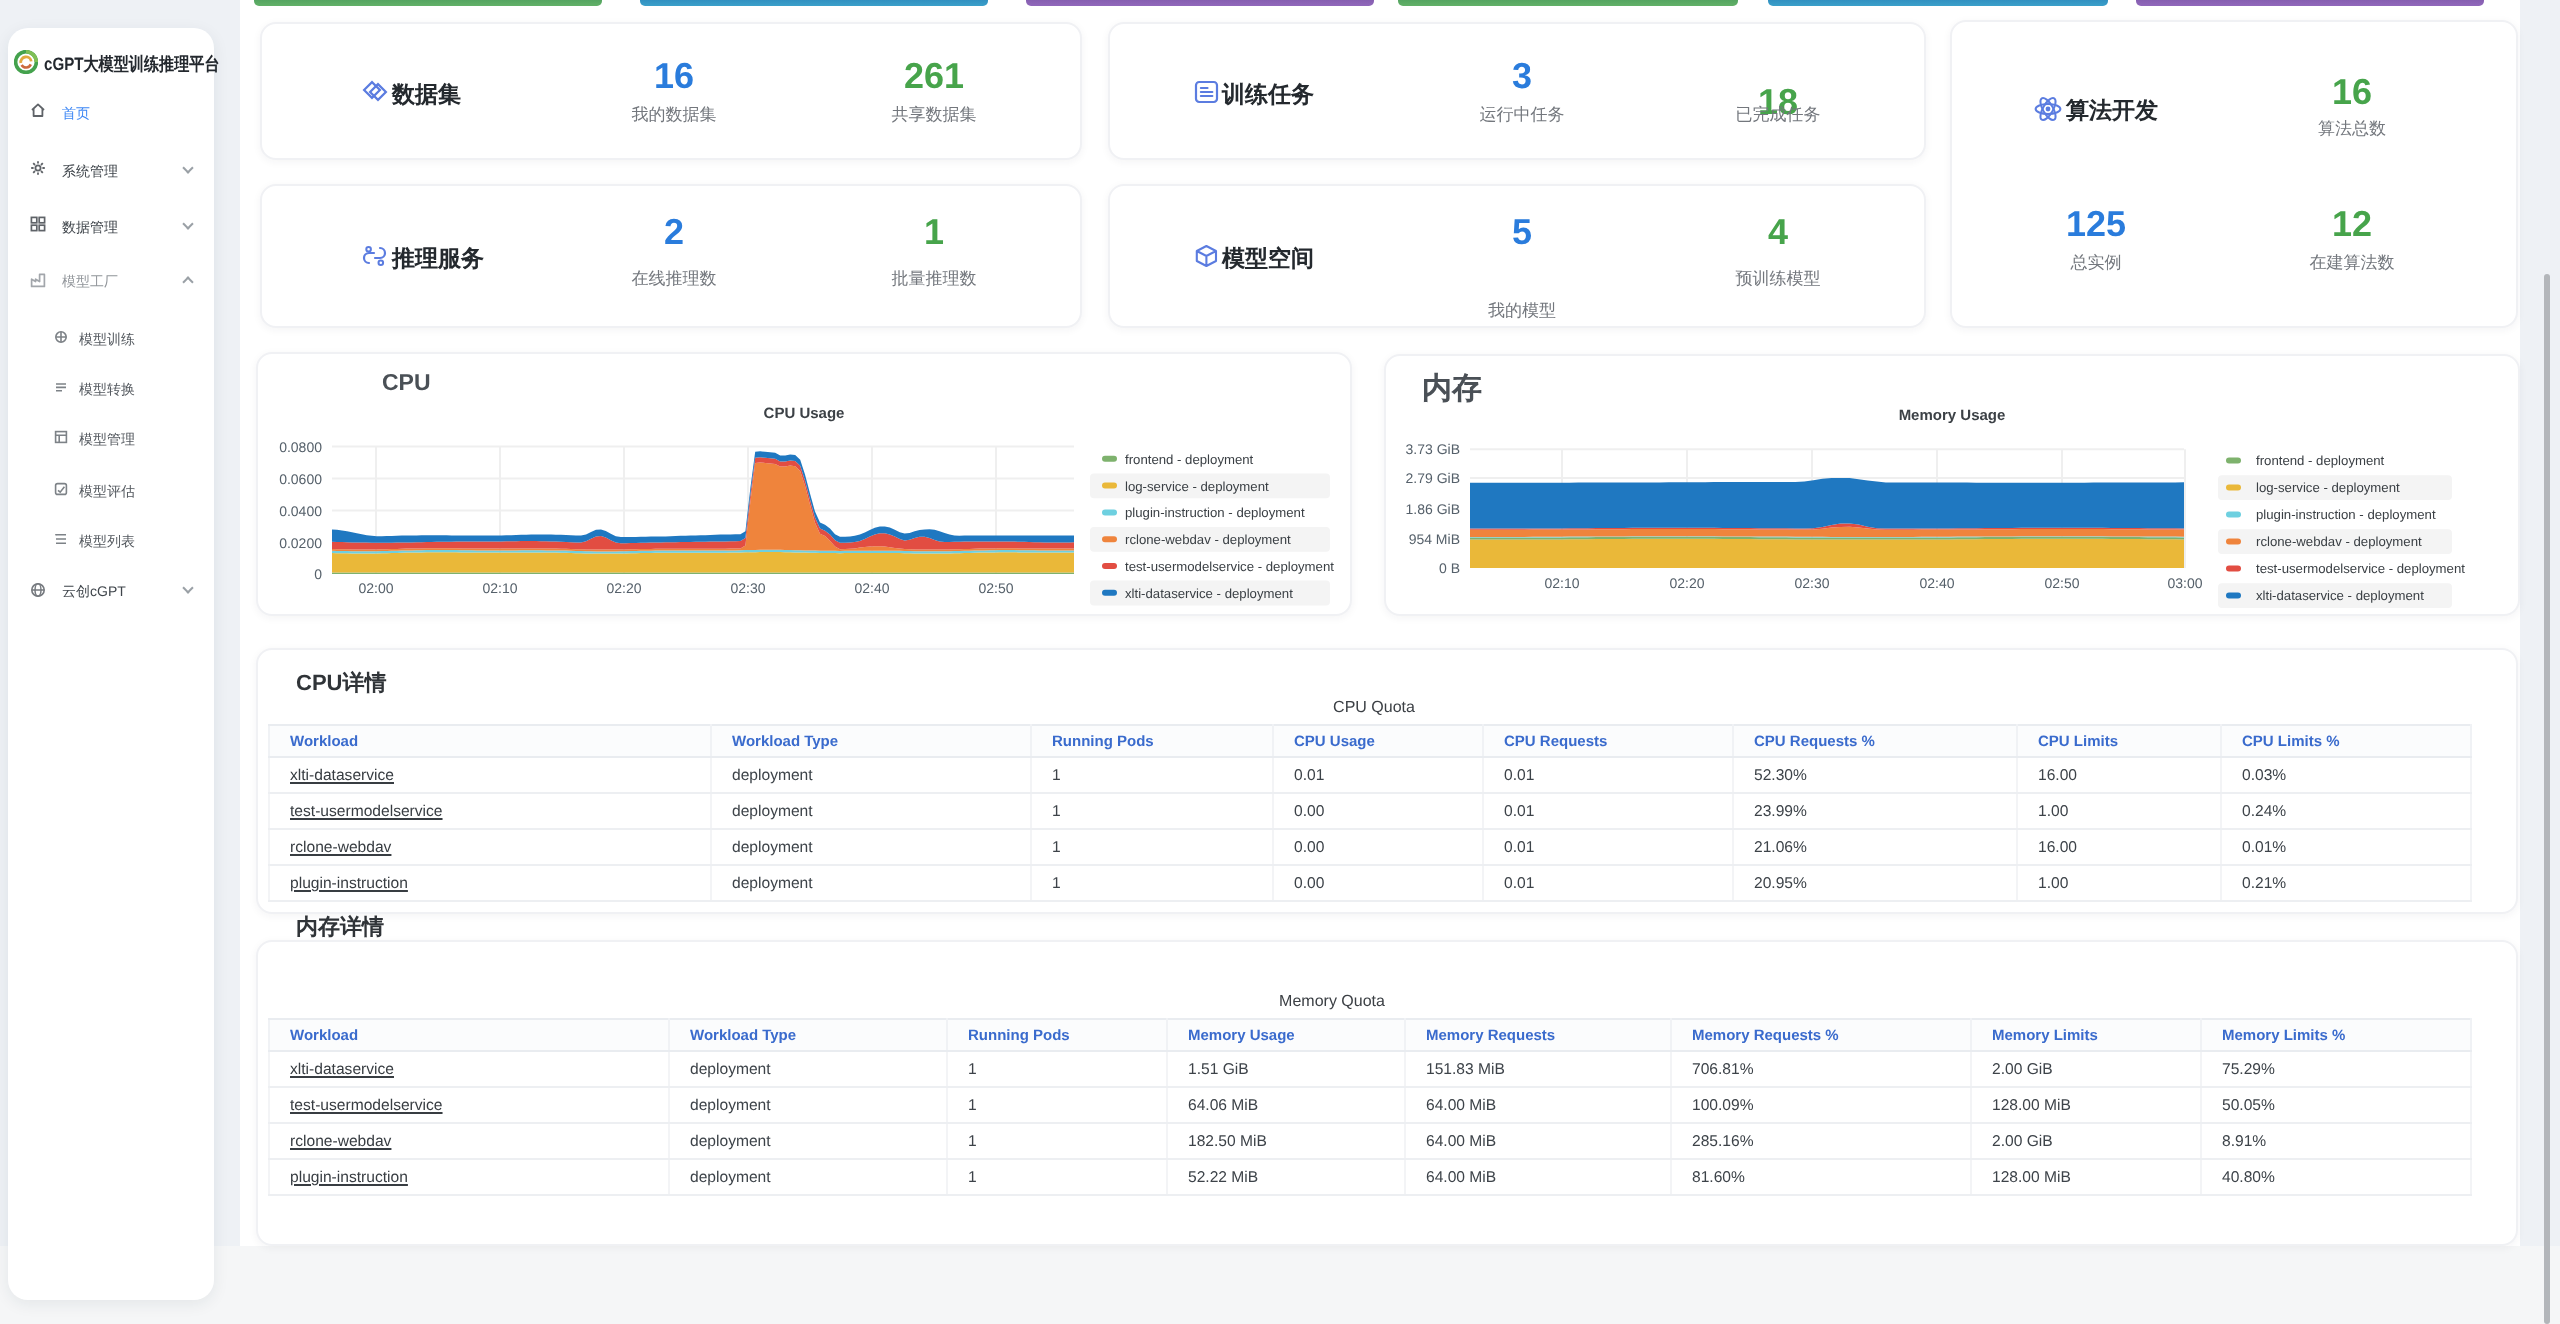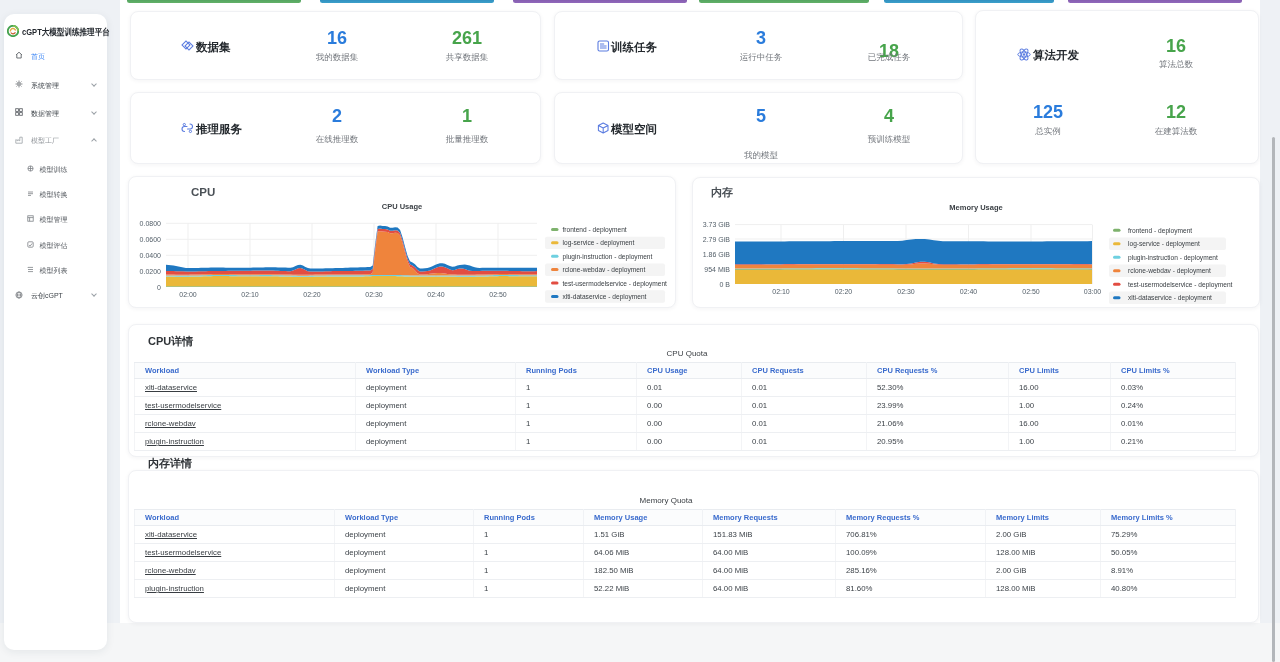"内存" div.secttitle { font-size: 11px -> 15px }
